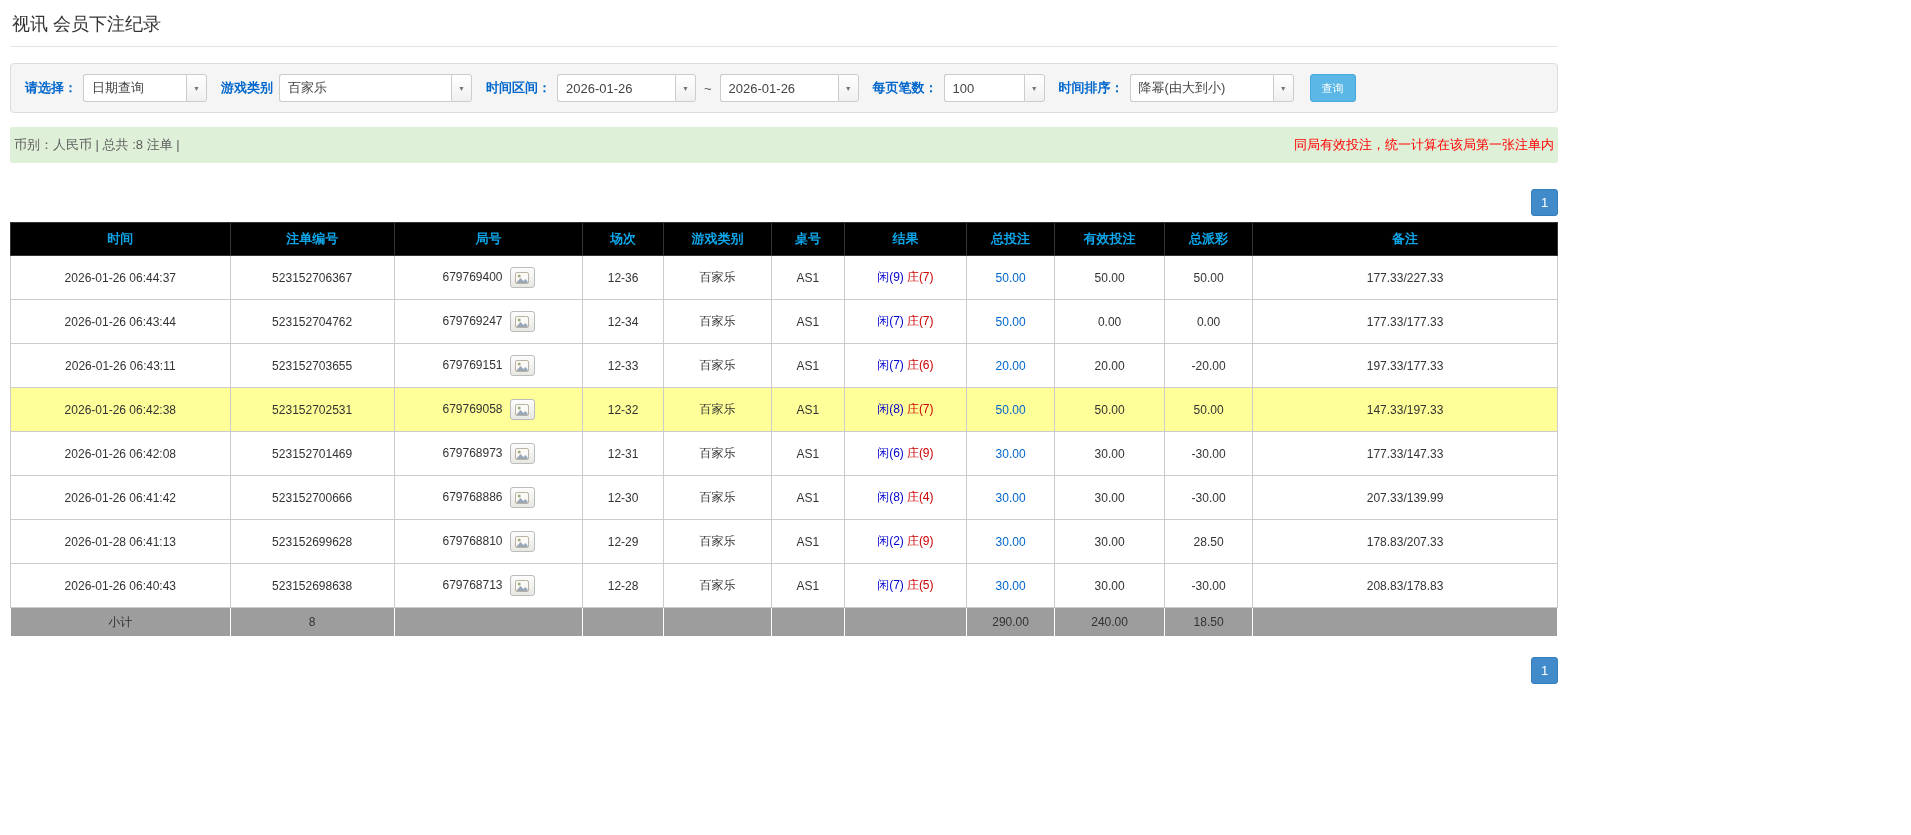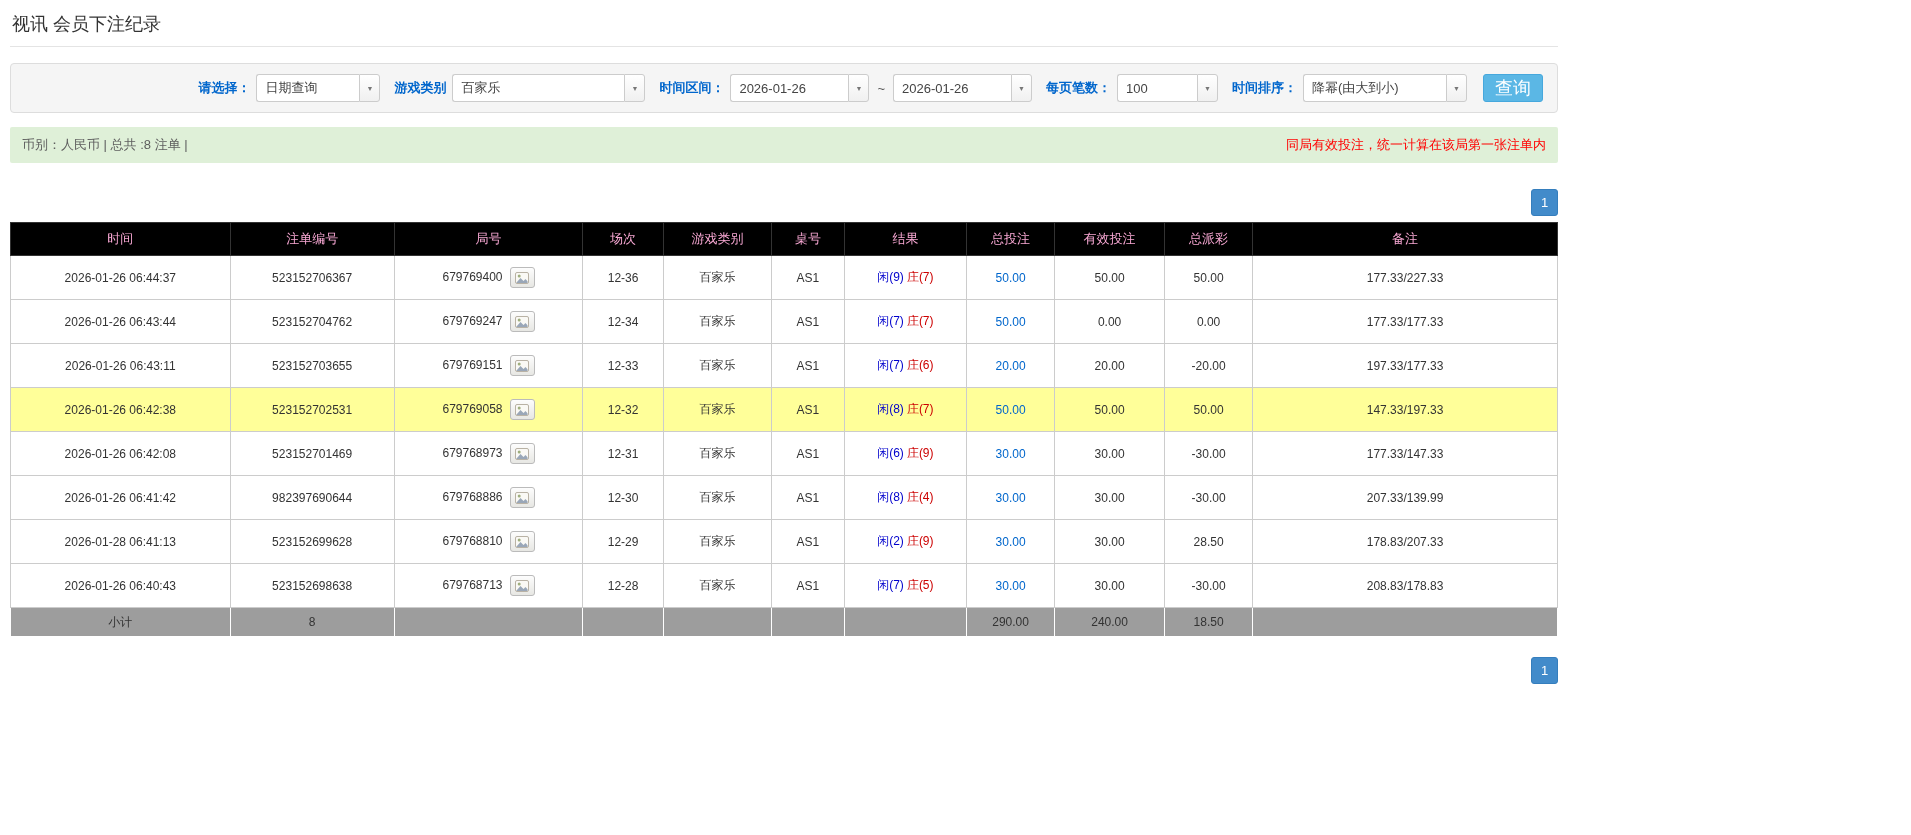"请选择：" .filter-panel { justify-content: flex-end -> none }
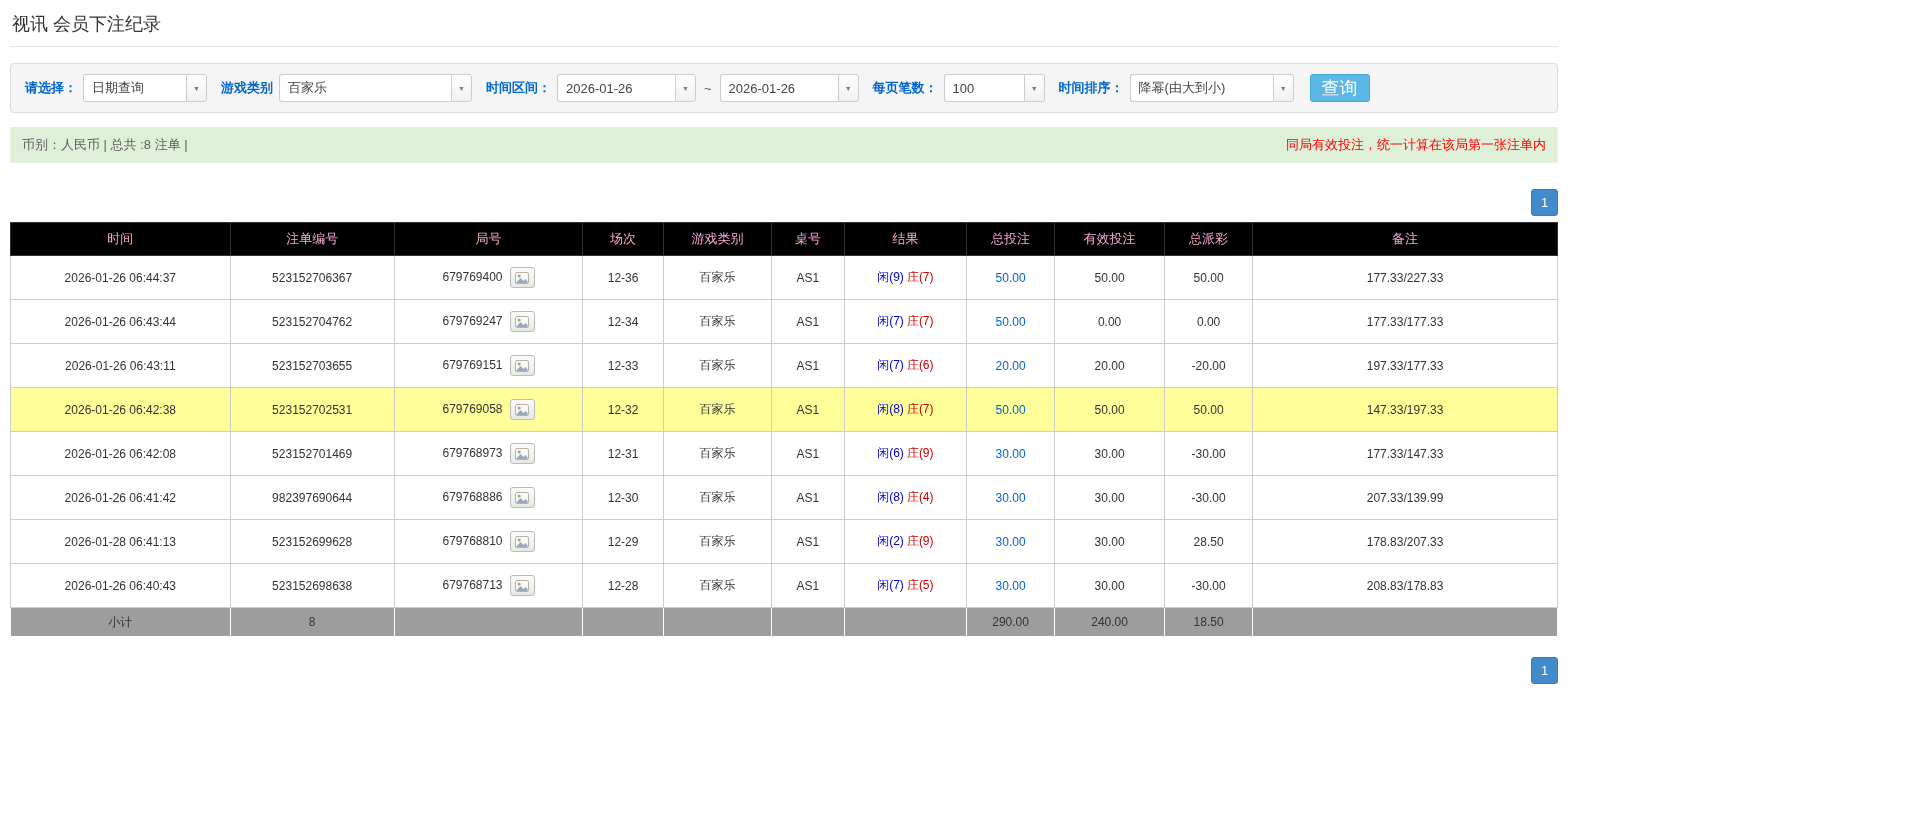"查询" .search-btn { font-size: 18px -> 11px }
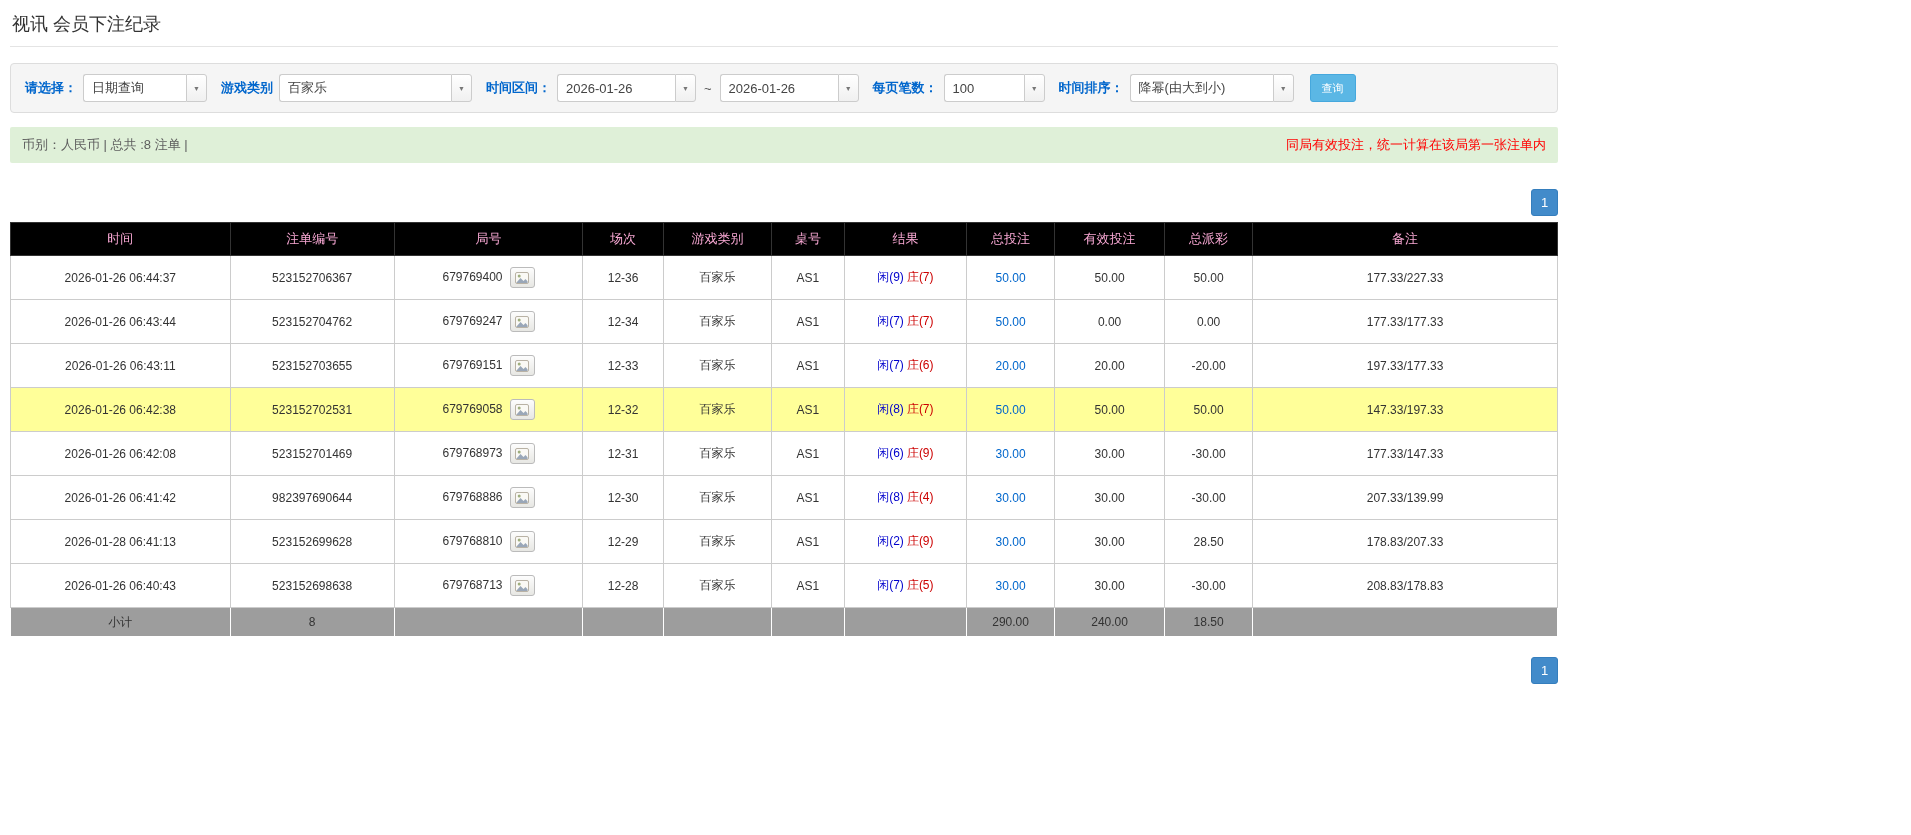"币别：人民币 | 总共 :8 注单" .summary-bar { padding: 9px 12px -> 9px 4px }
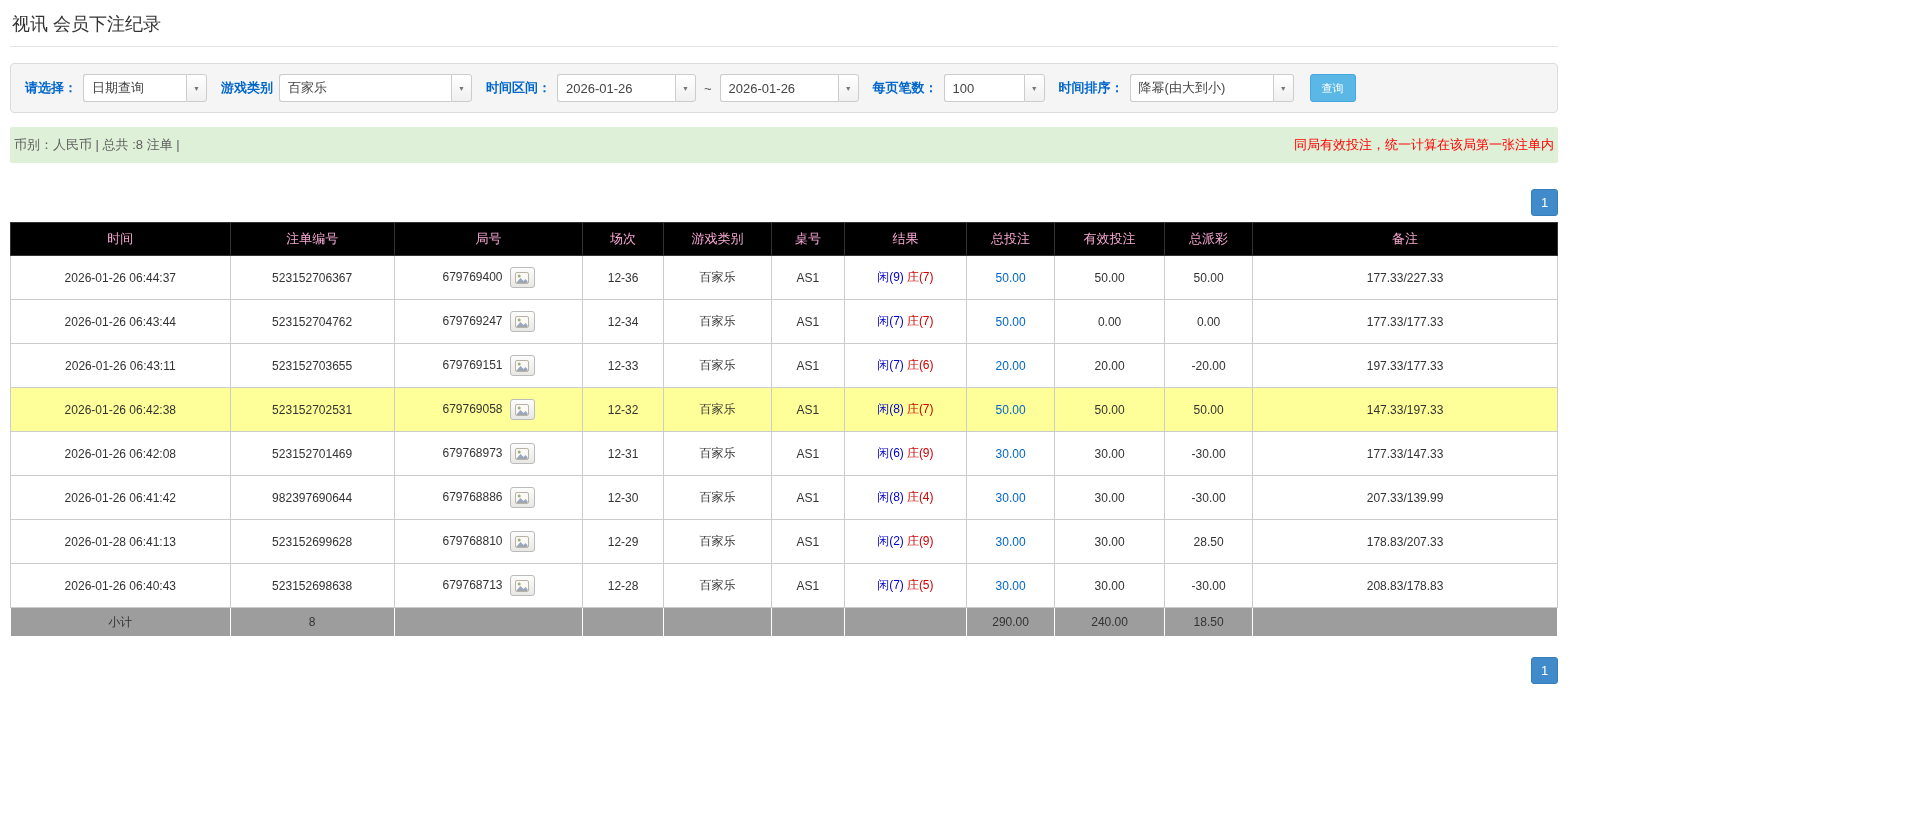"时间" table.records th { color: #f9a8d4 -> #0ea5e9; font-weight: normal -> bold }
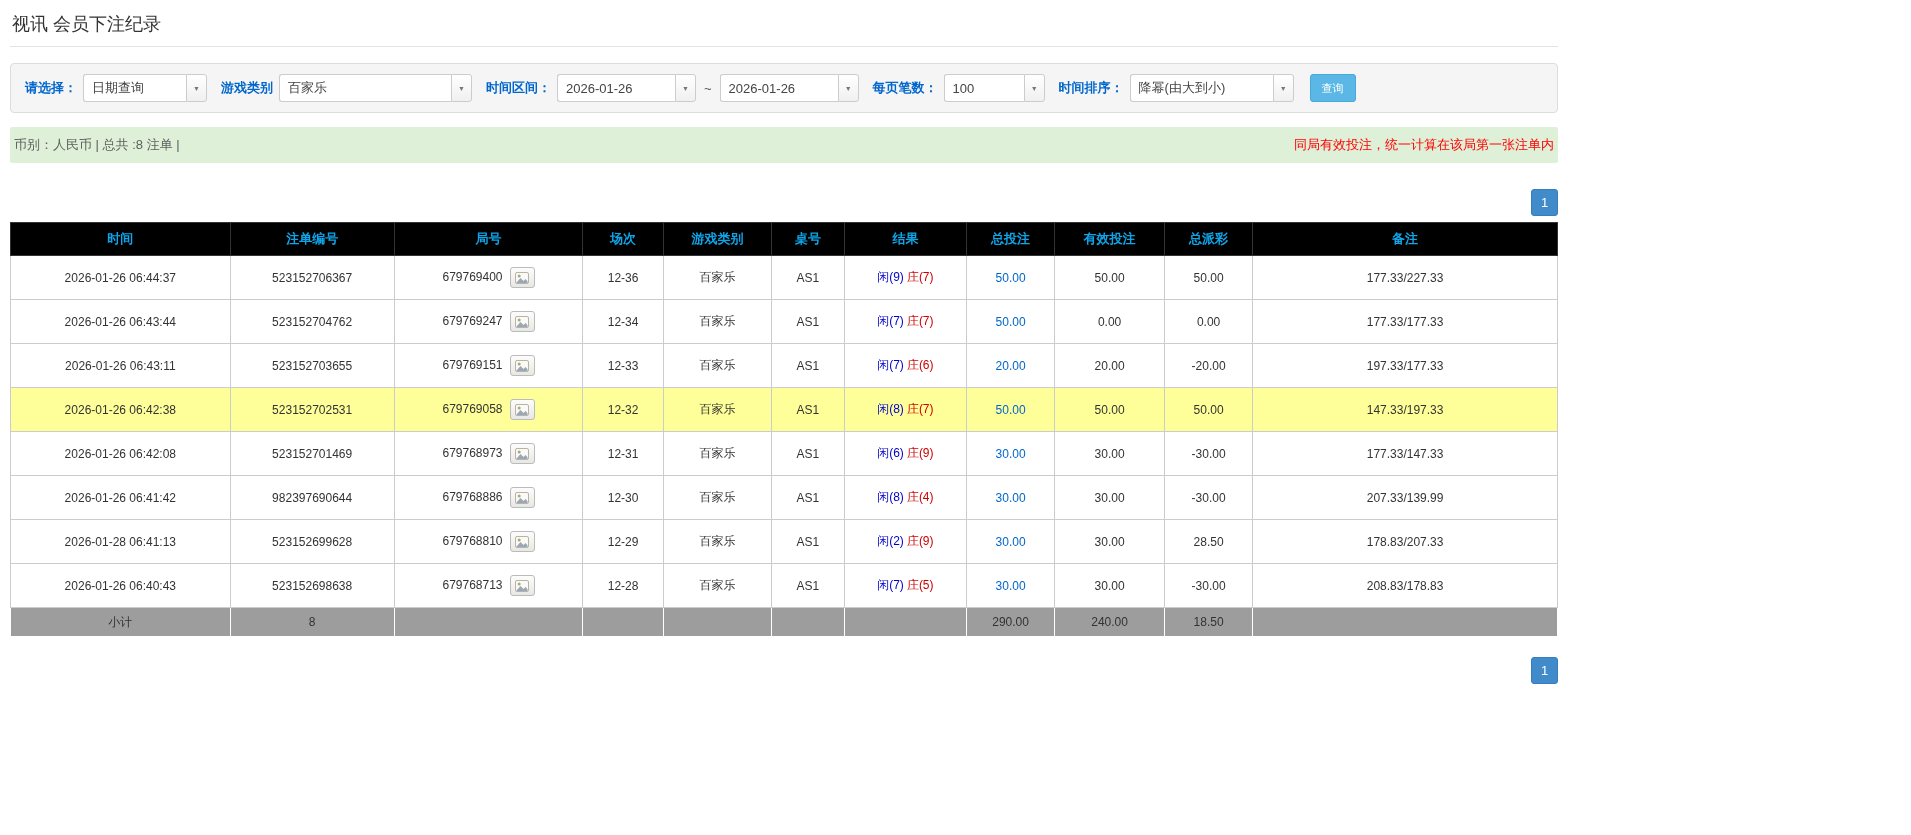"982397690644" td { text: 982397690644 -> 523152700666 }
